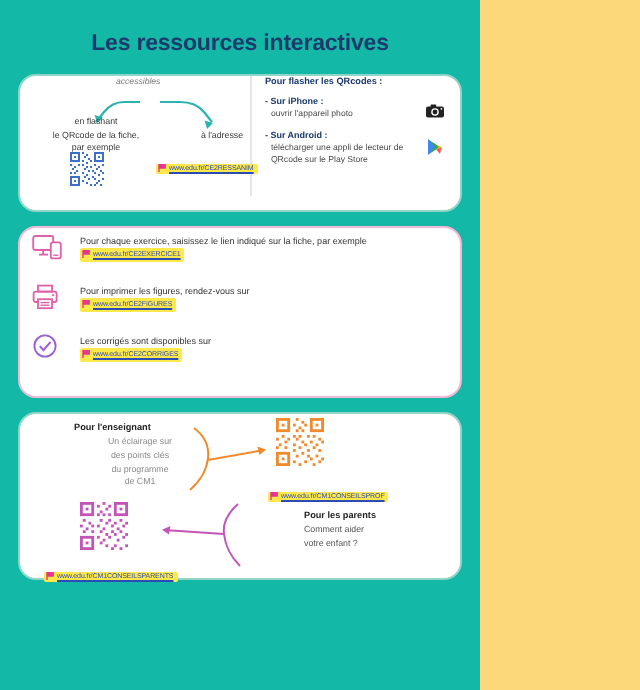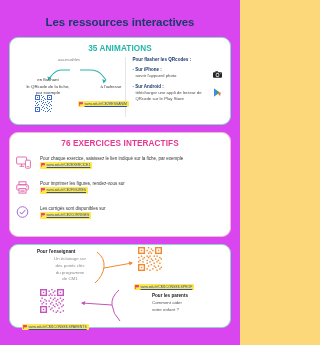"Les ressources interactives" .page { background: #d946ef -> #14b8a6 }
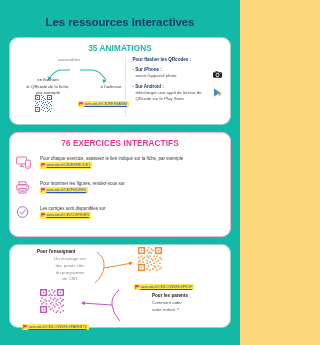"35 ANIMATIONS" div.card-title { html: <div>35 ANIMATIONS</div> -> none }
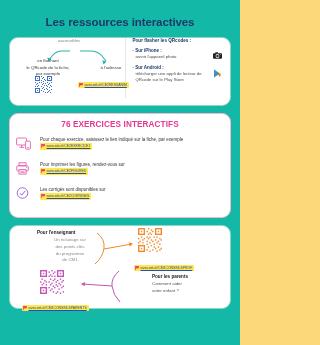"76 EXERCICES INTERACTIFS" div.card-title { html: <div>76 EXERCICES INTERACTIFS</div> -> none }
